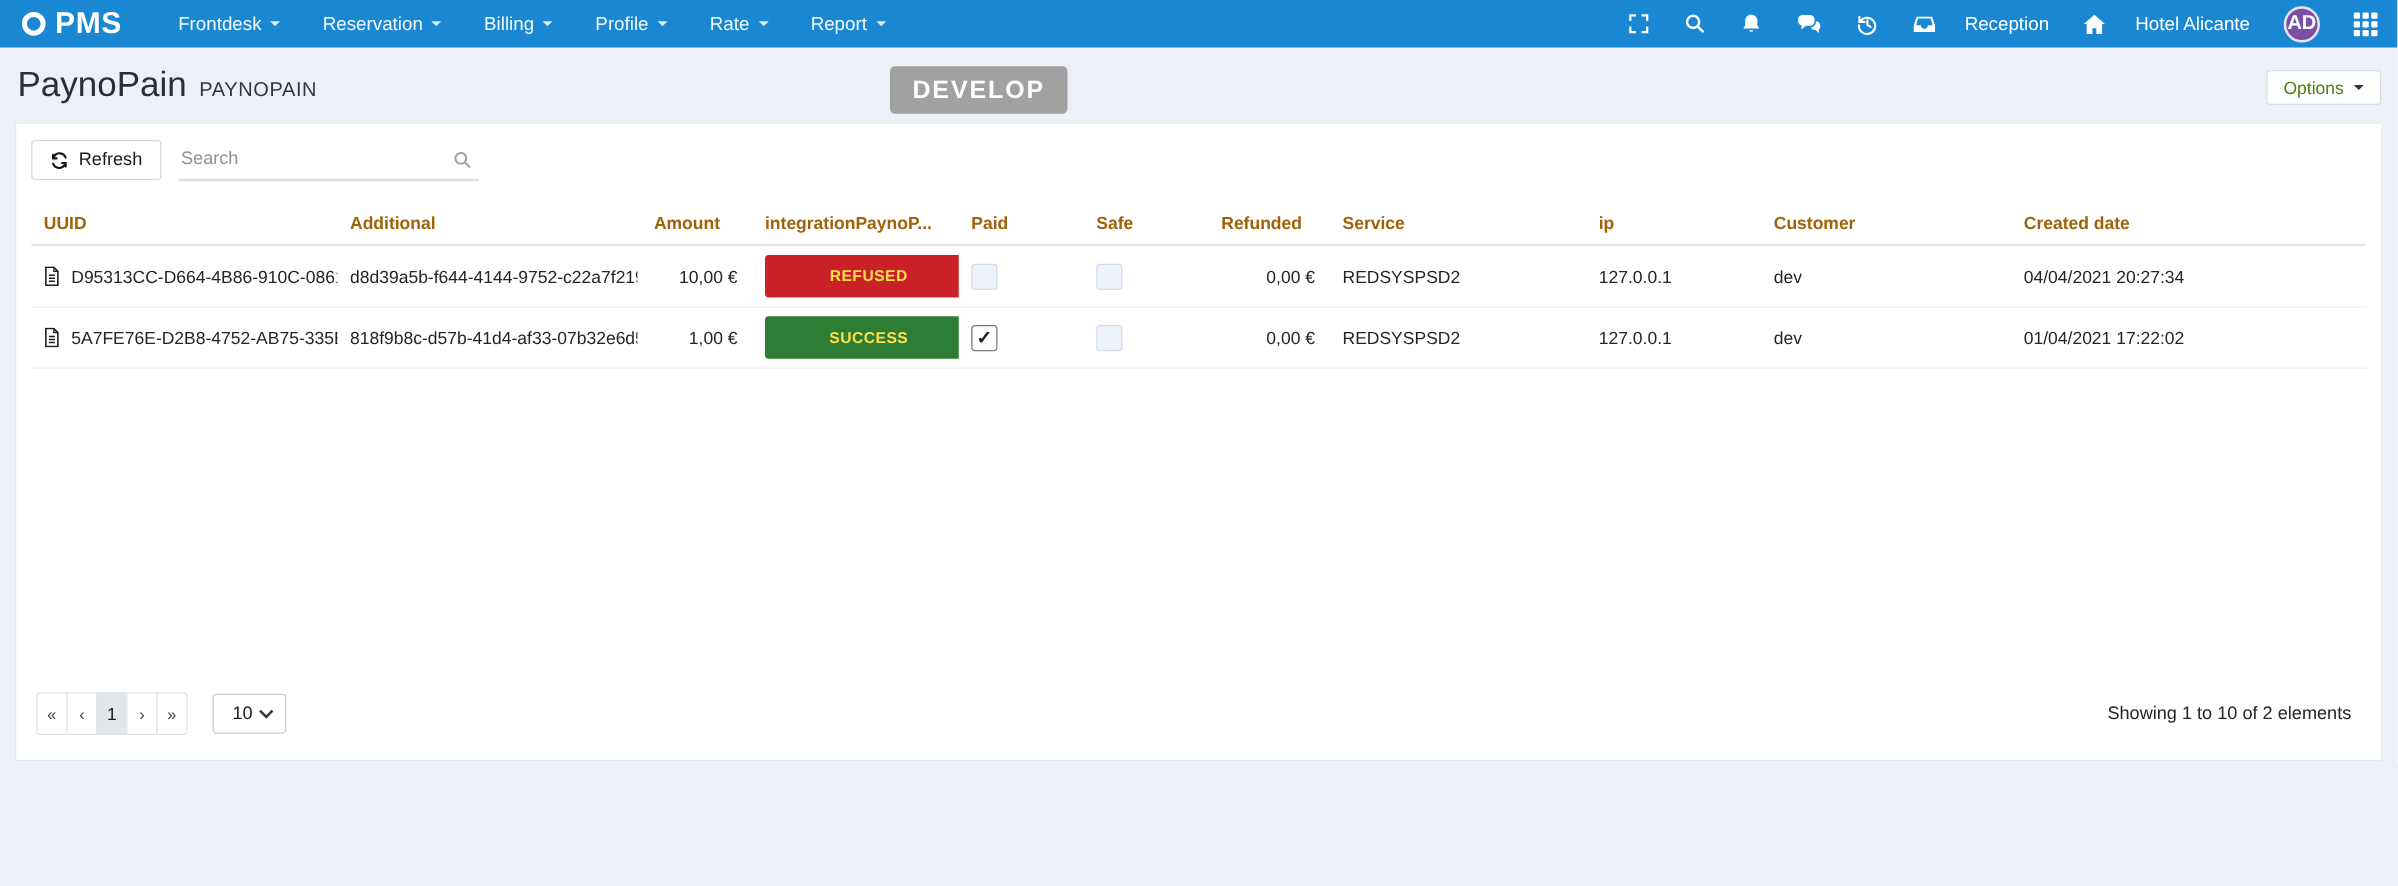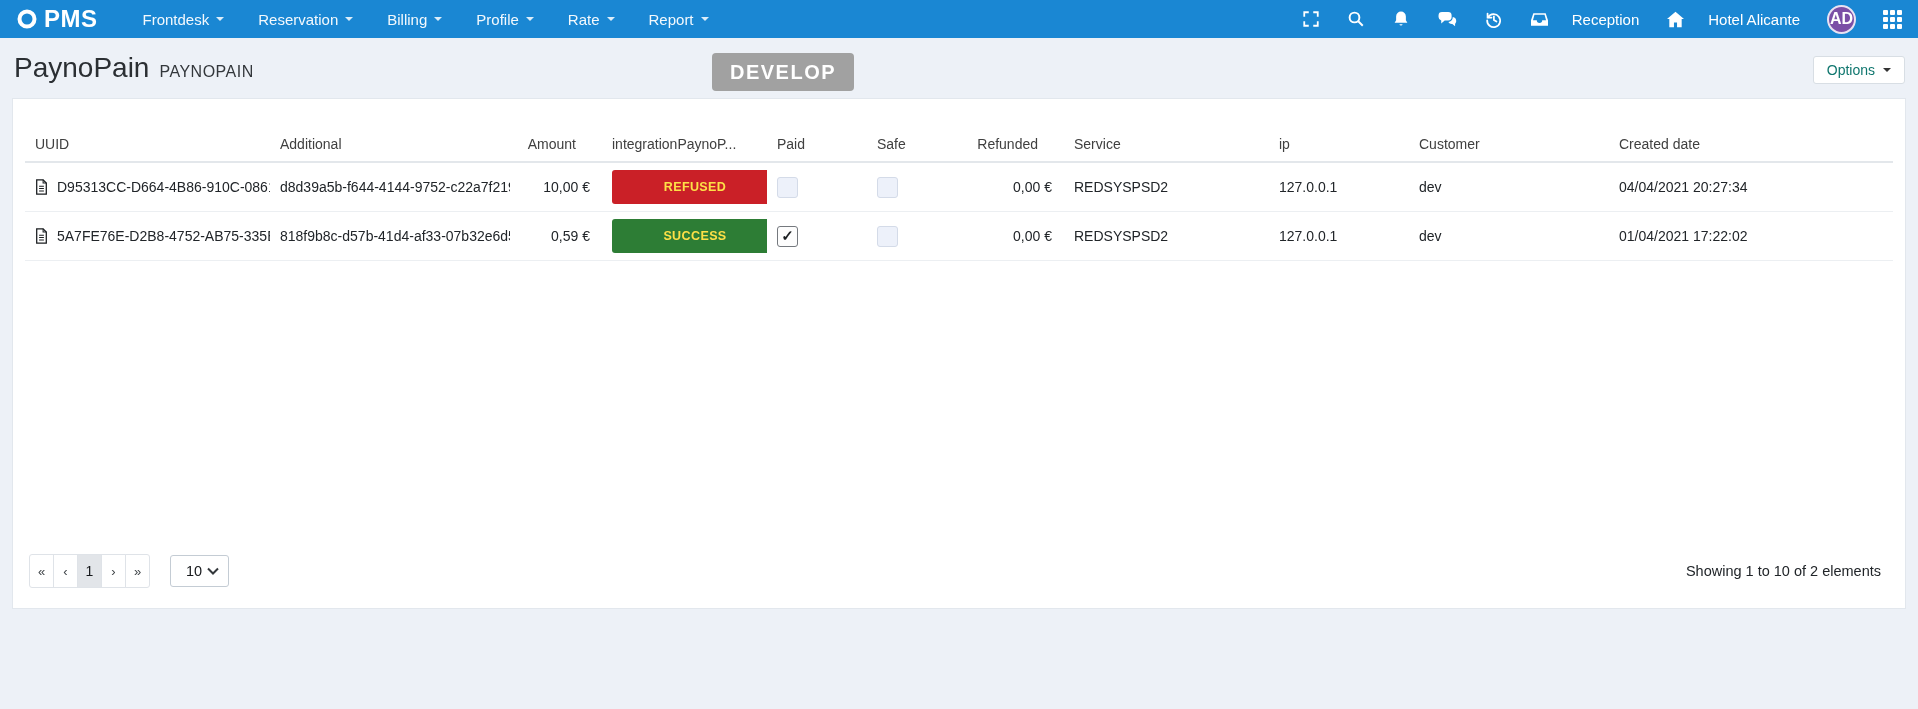"Options" .options-btn { color: #0f766e -> #4d7c0f }
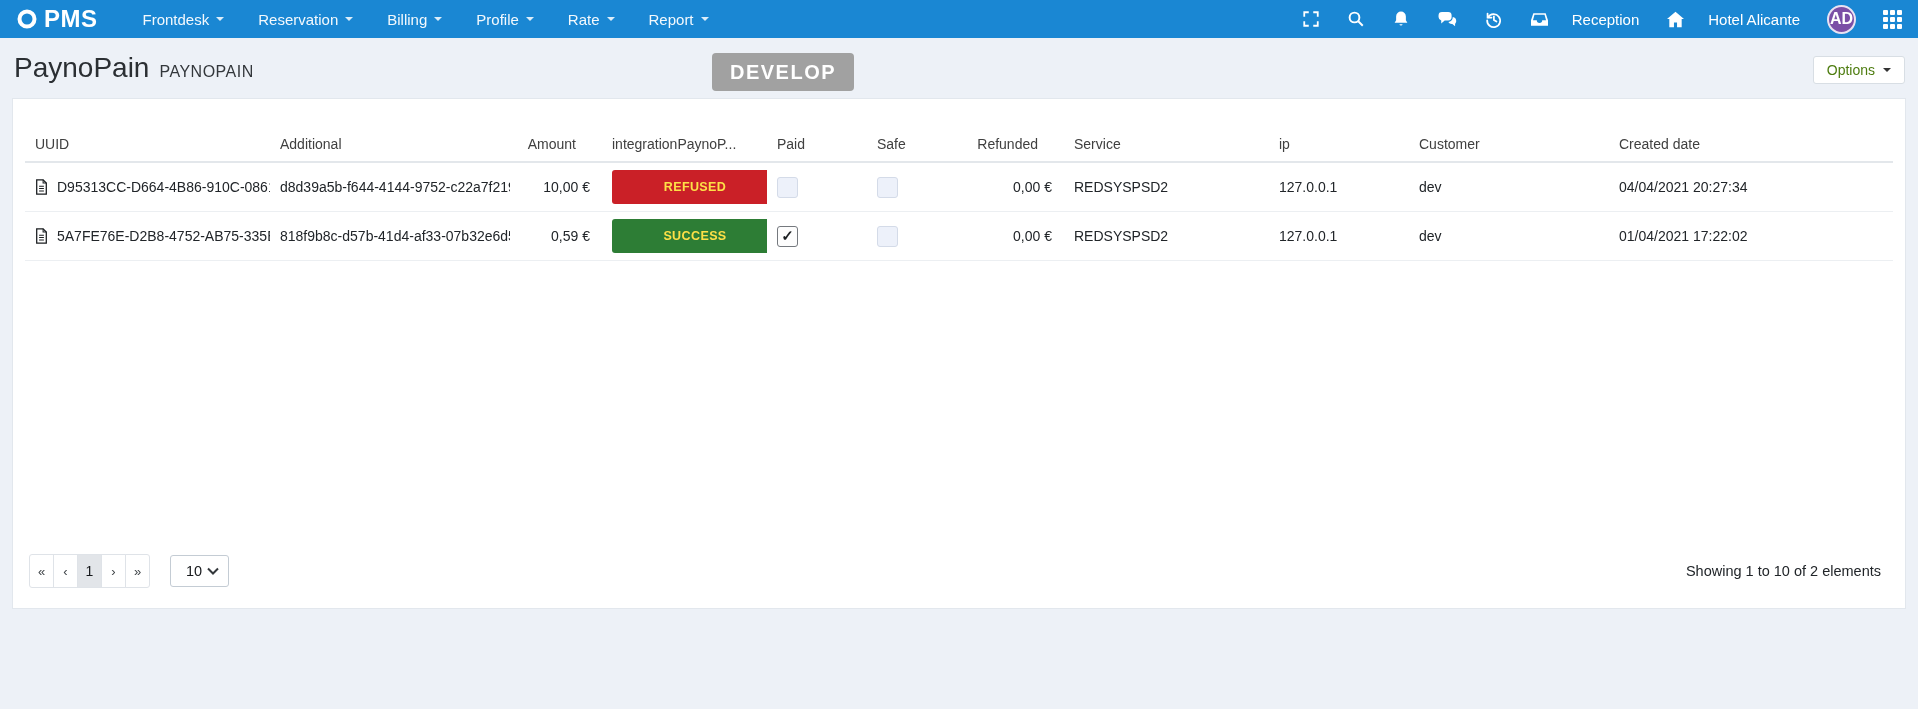"Refresh" div.toolbar { html: none -> <div> <button> <span> <svg> <path></path> <path></path> </svg> </span> <span>Refresh</span> </button> <div> <input> <svg> <circle></circle> <path></path> </svg> </div> </div> }
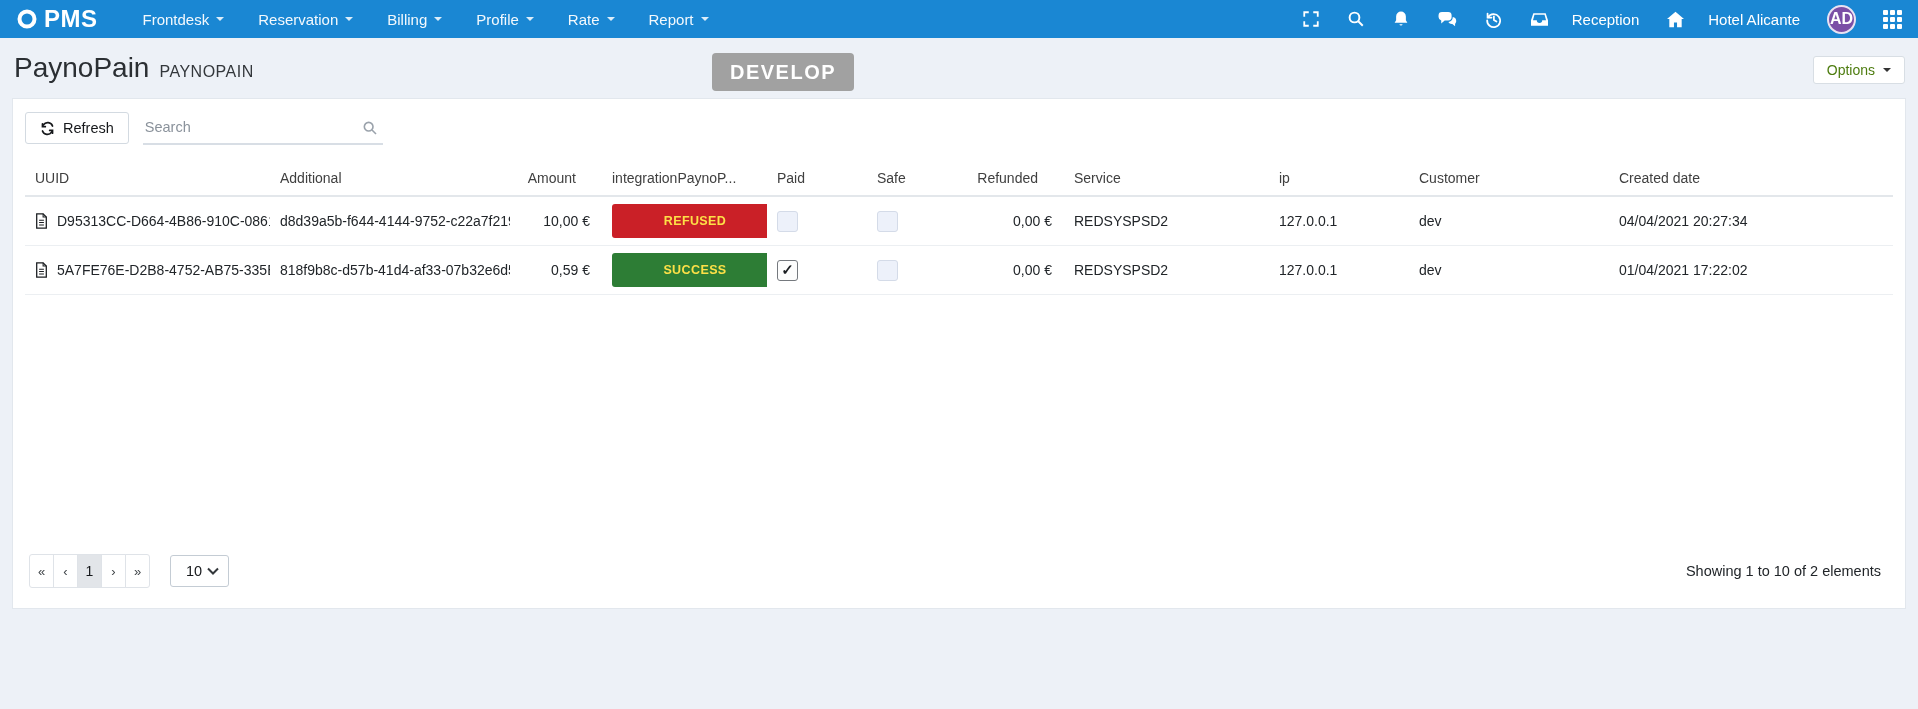"UUID" th { color: #404040 -> #a16207; font-weight: normal -> bold }
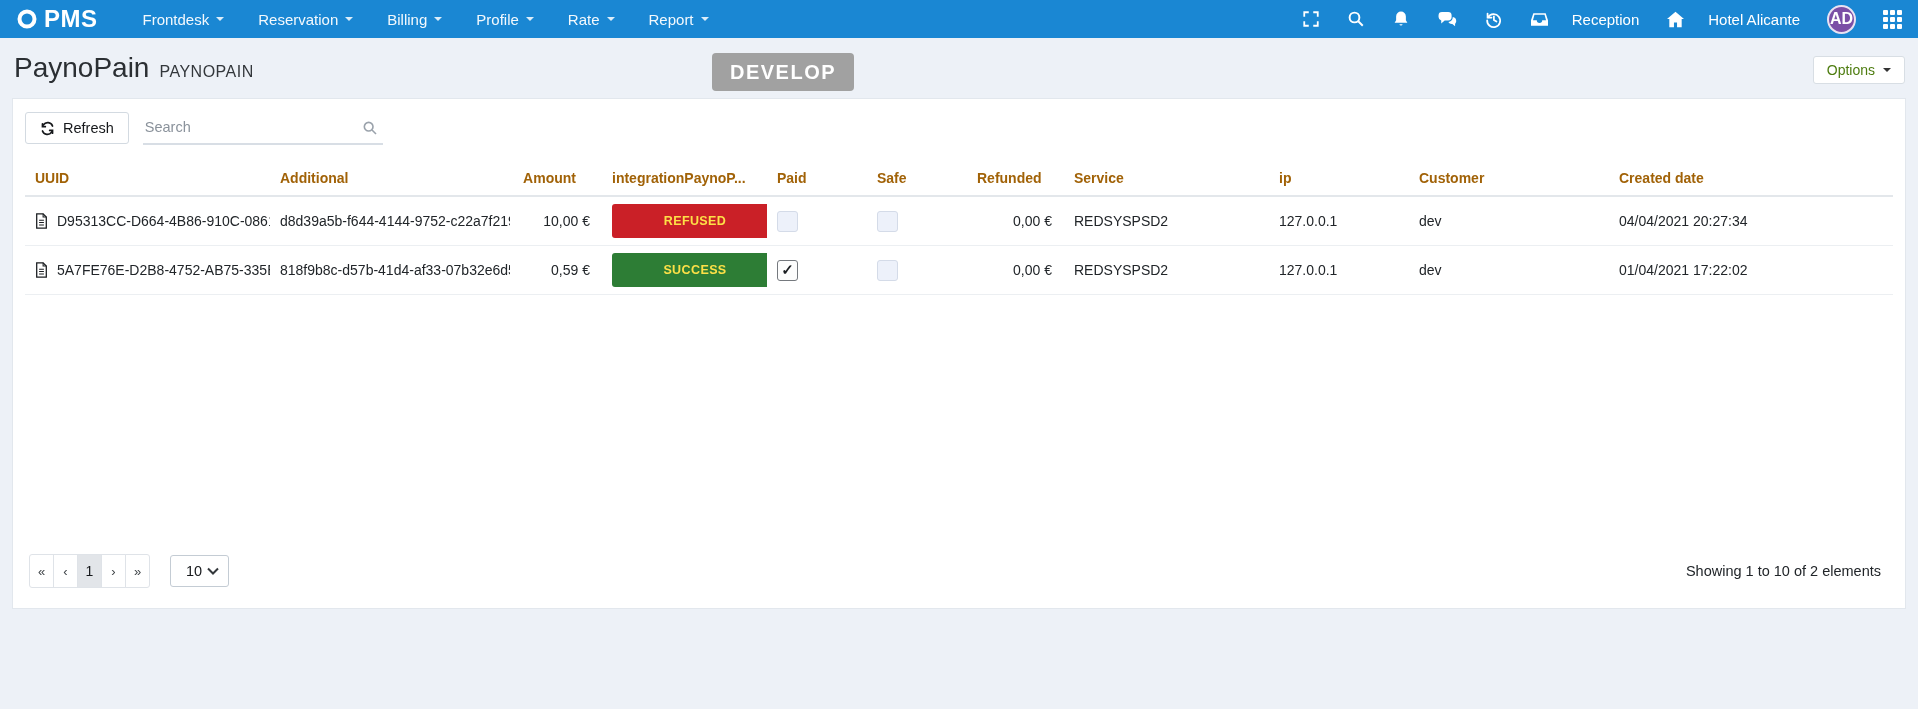"0,59 €" td.num { text: 0,59 -> 1,00 }
